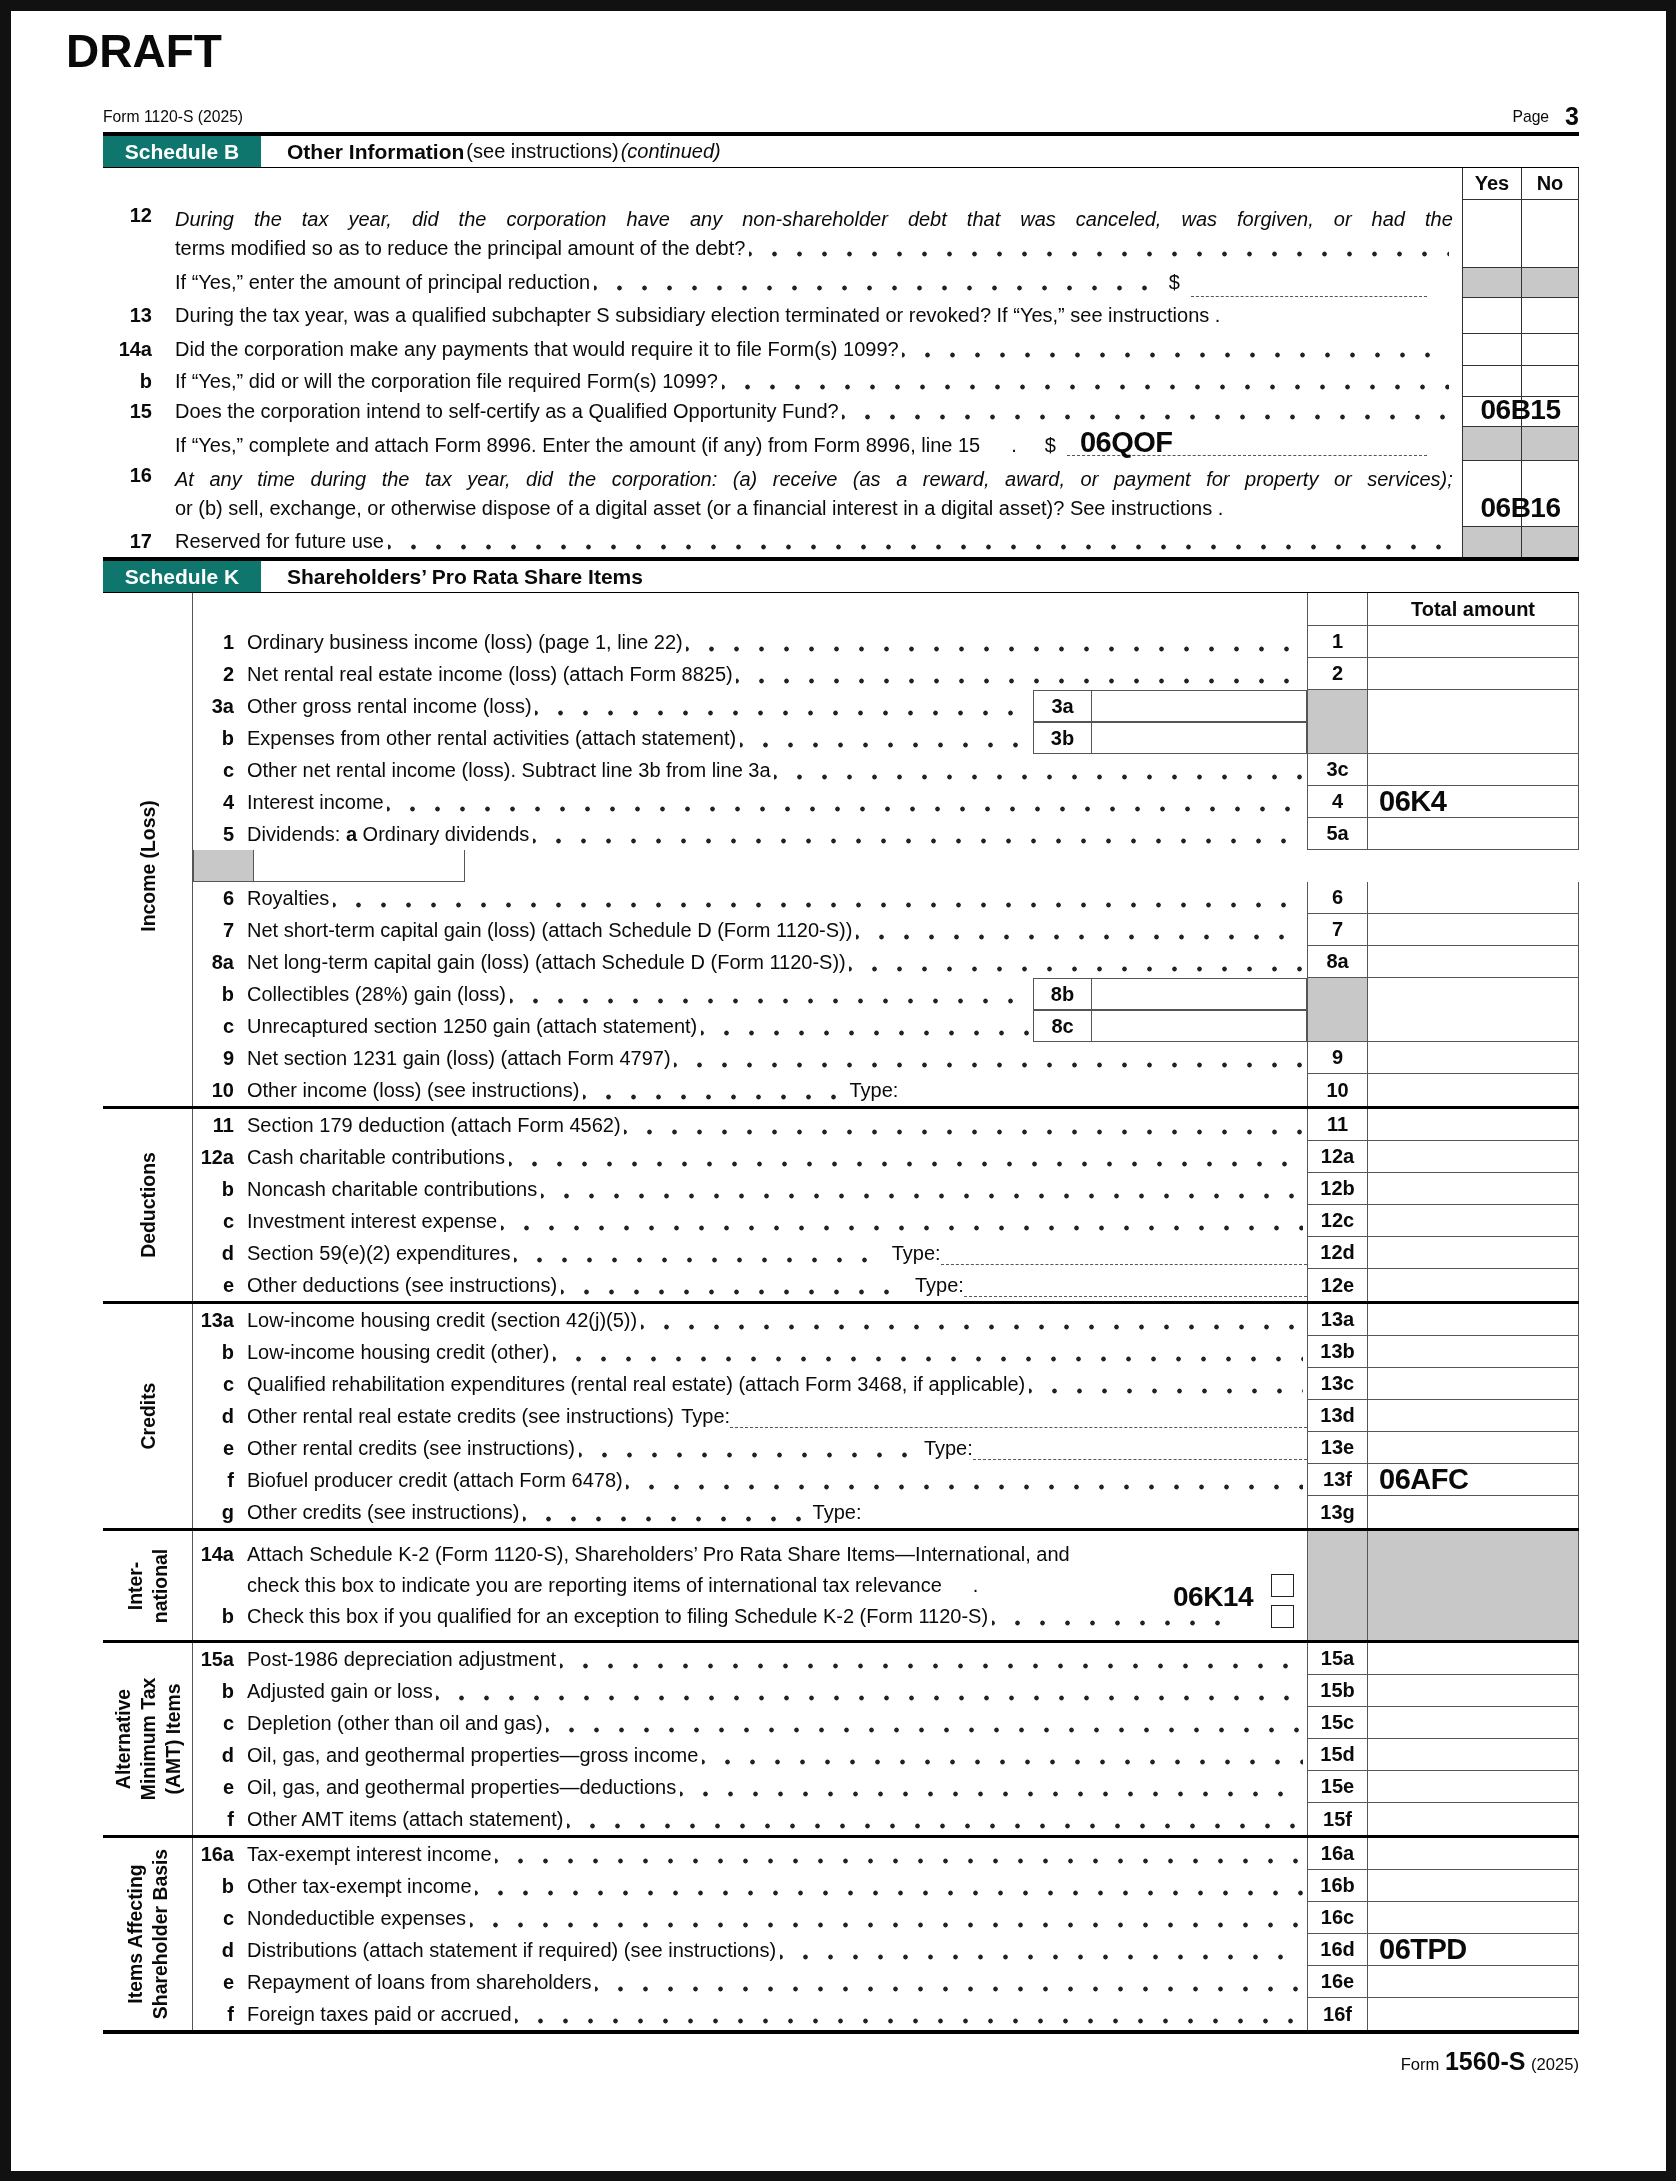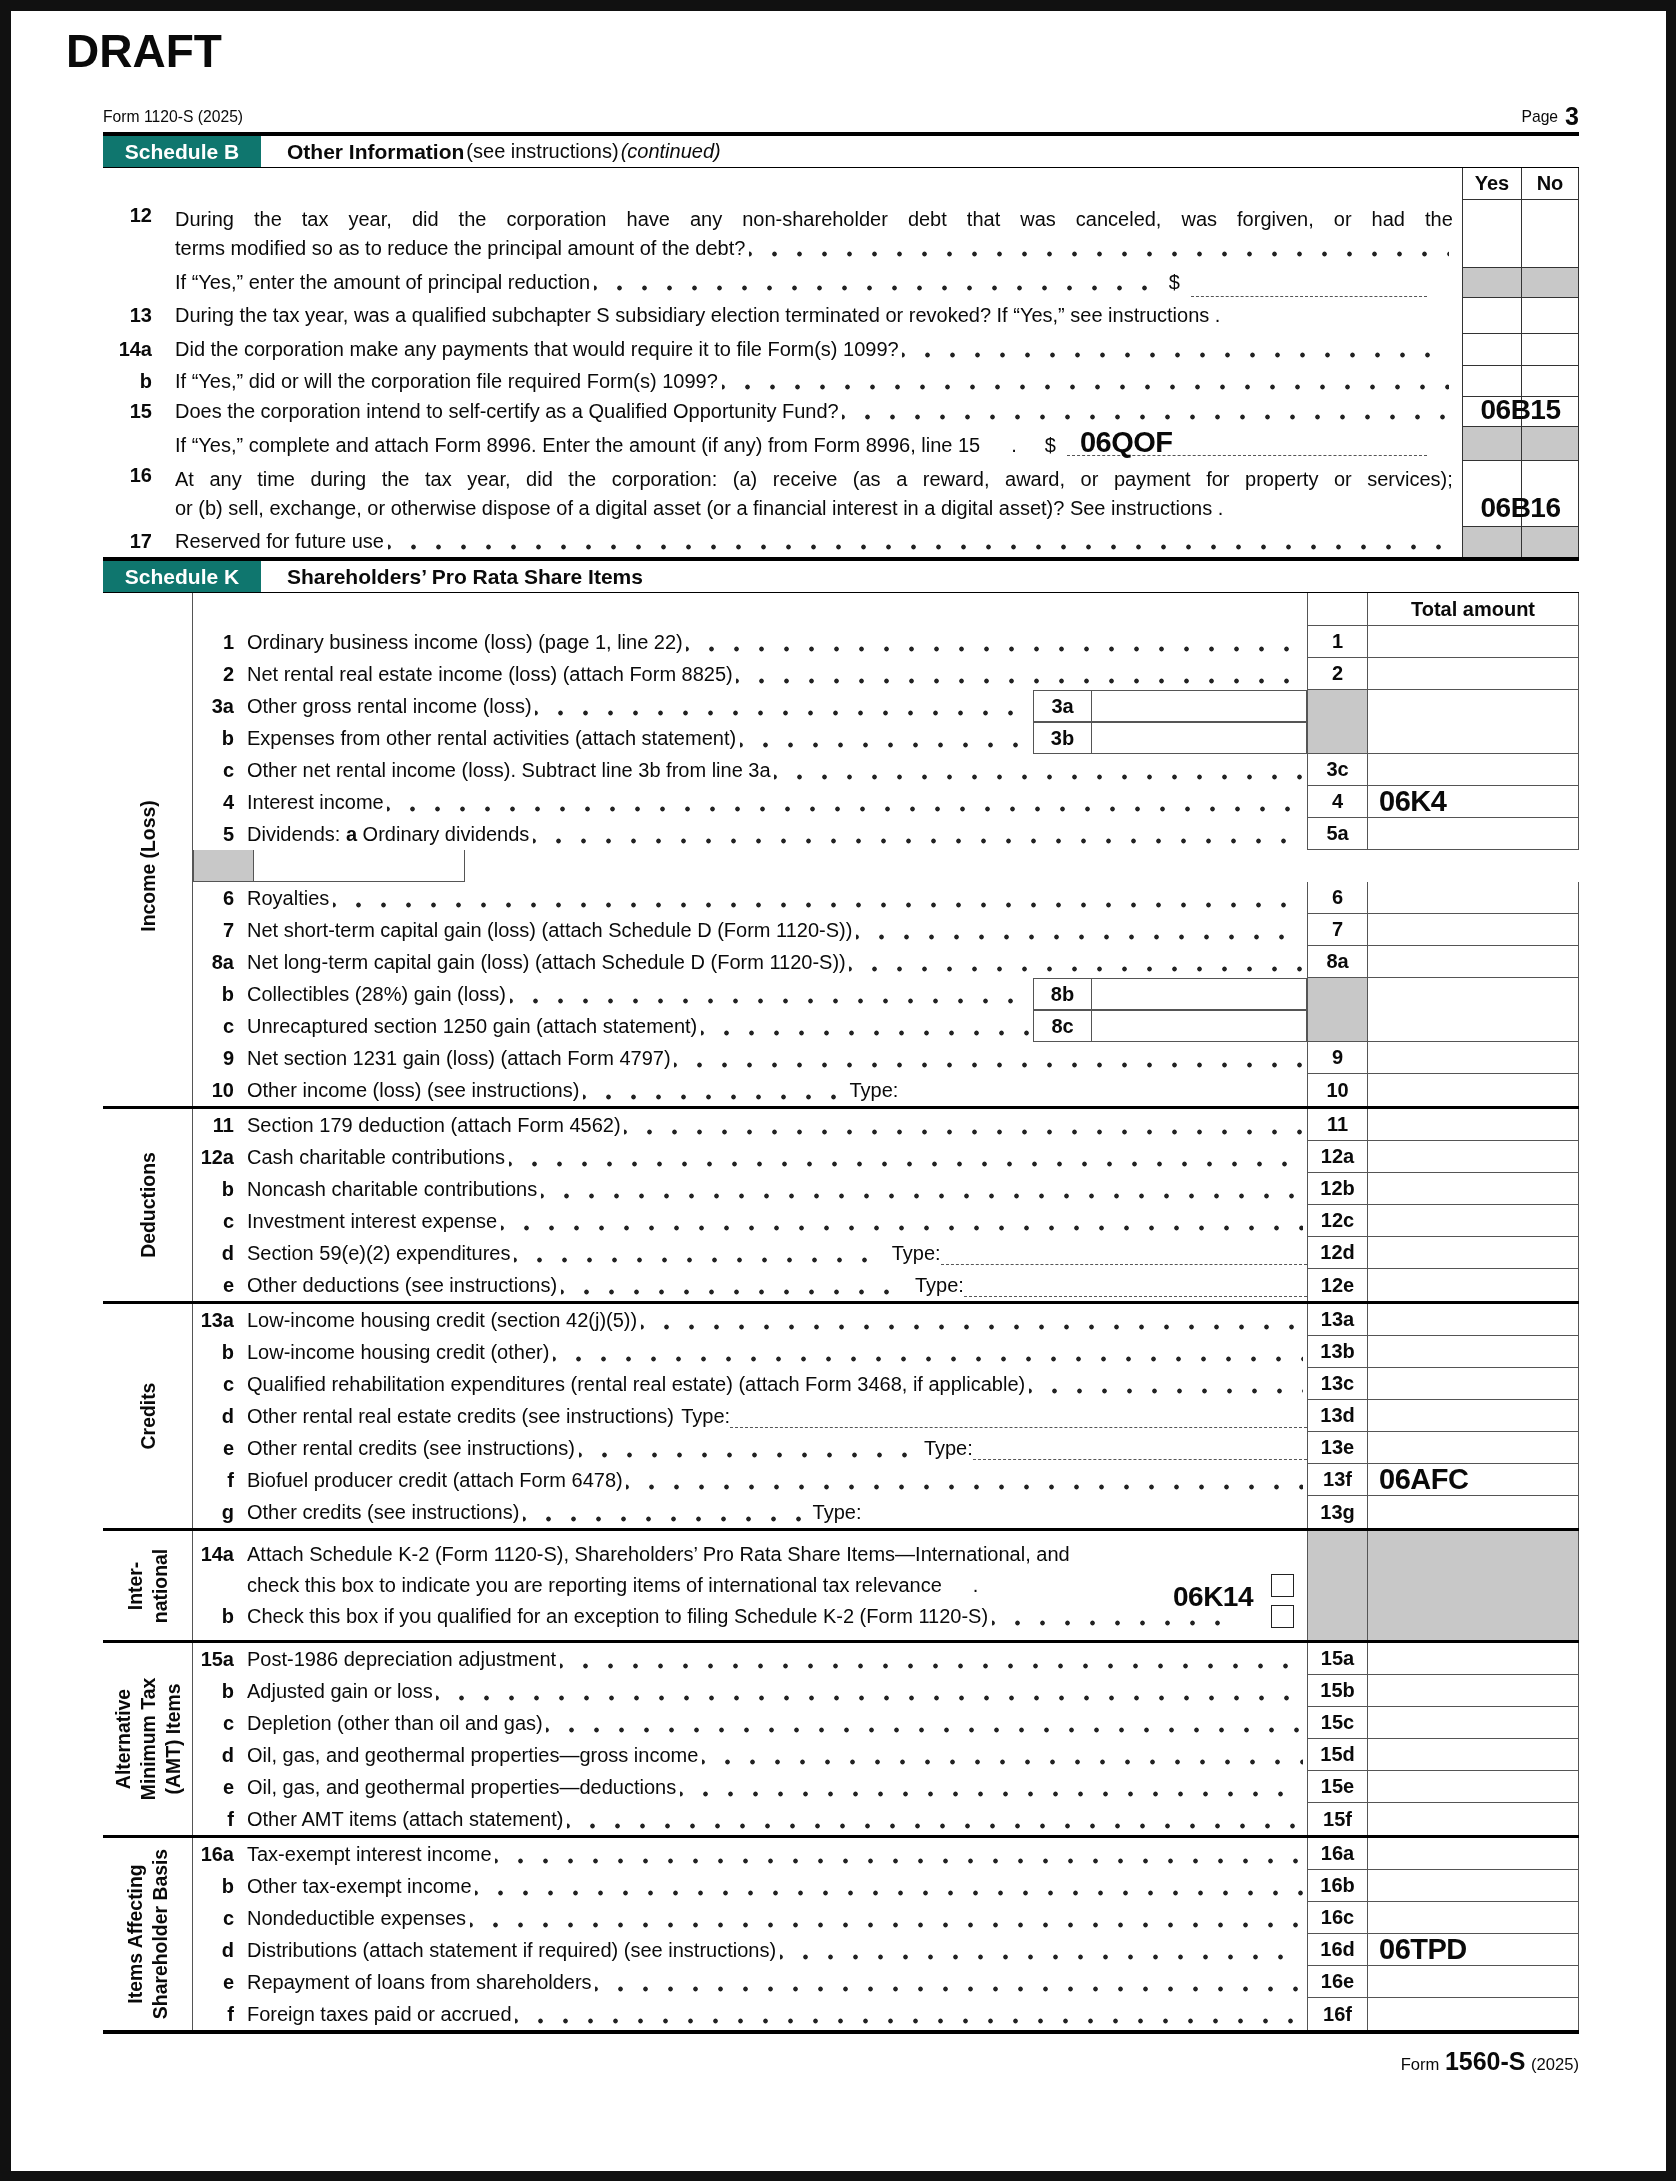"Page" .page-ind { gap: 7px -> 16px }
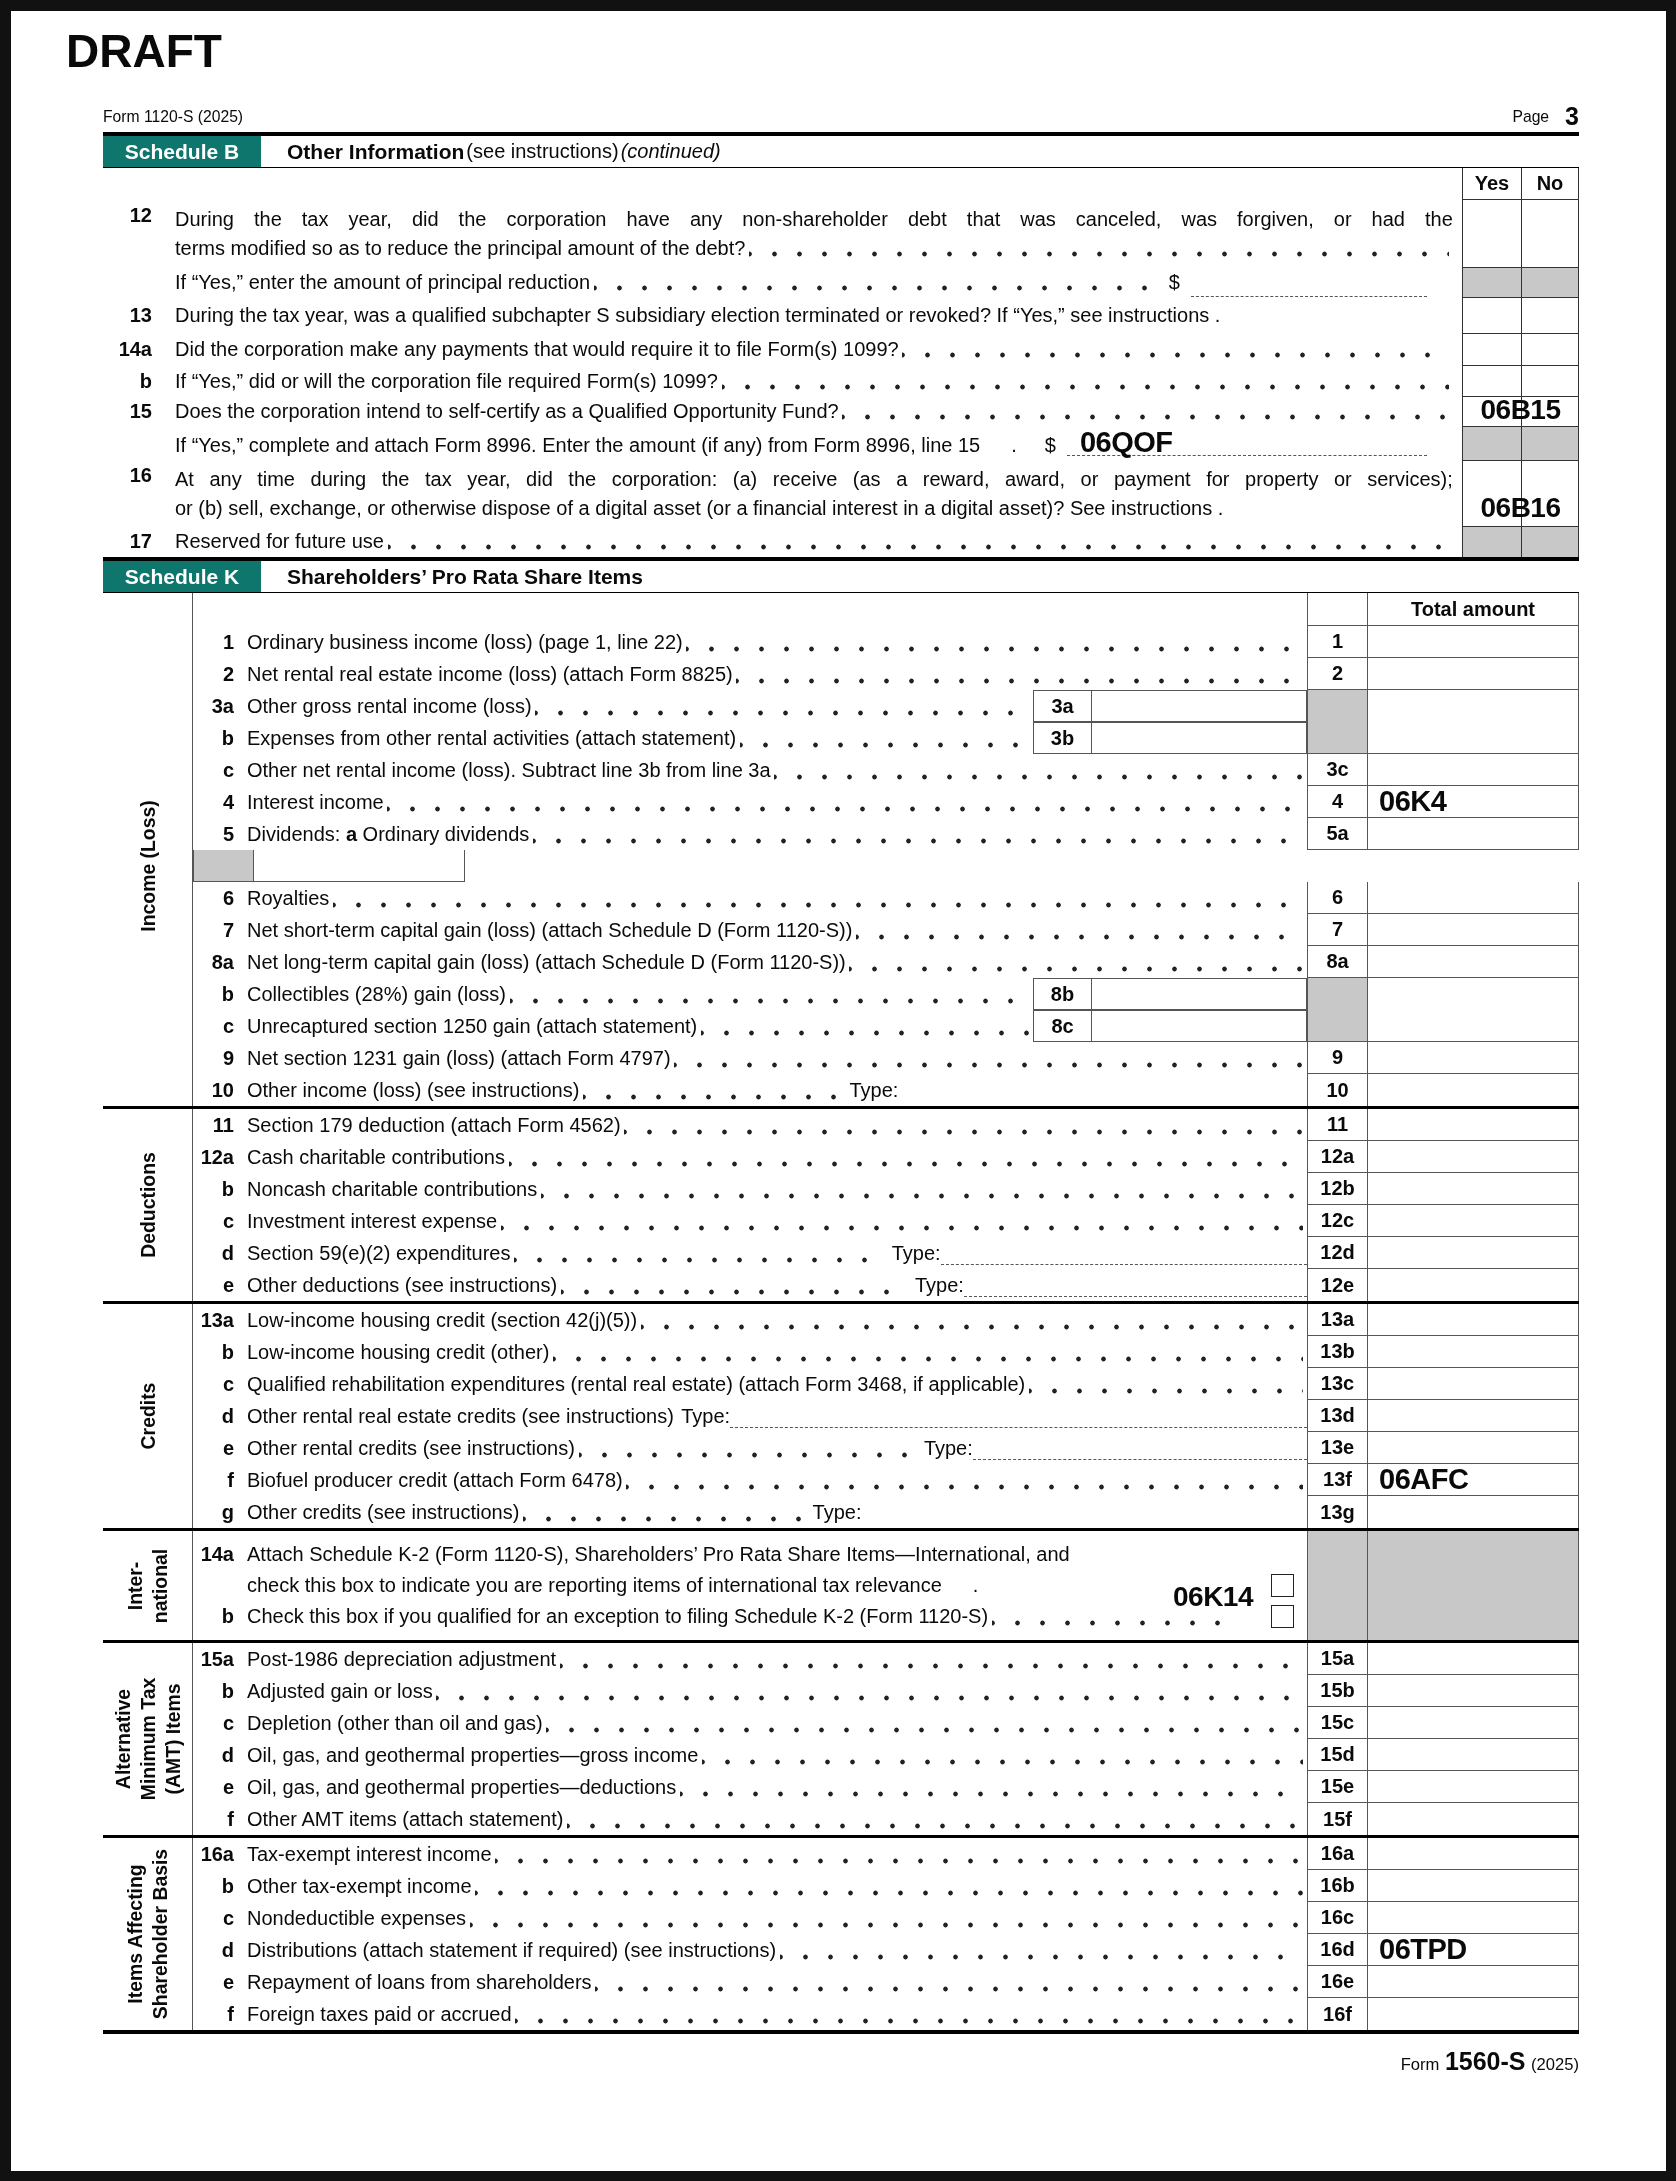"During the tax year, did" .b-line.just .q-text { font-style: none -> italic }
